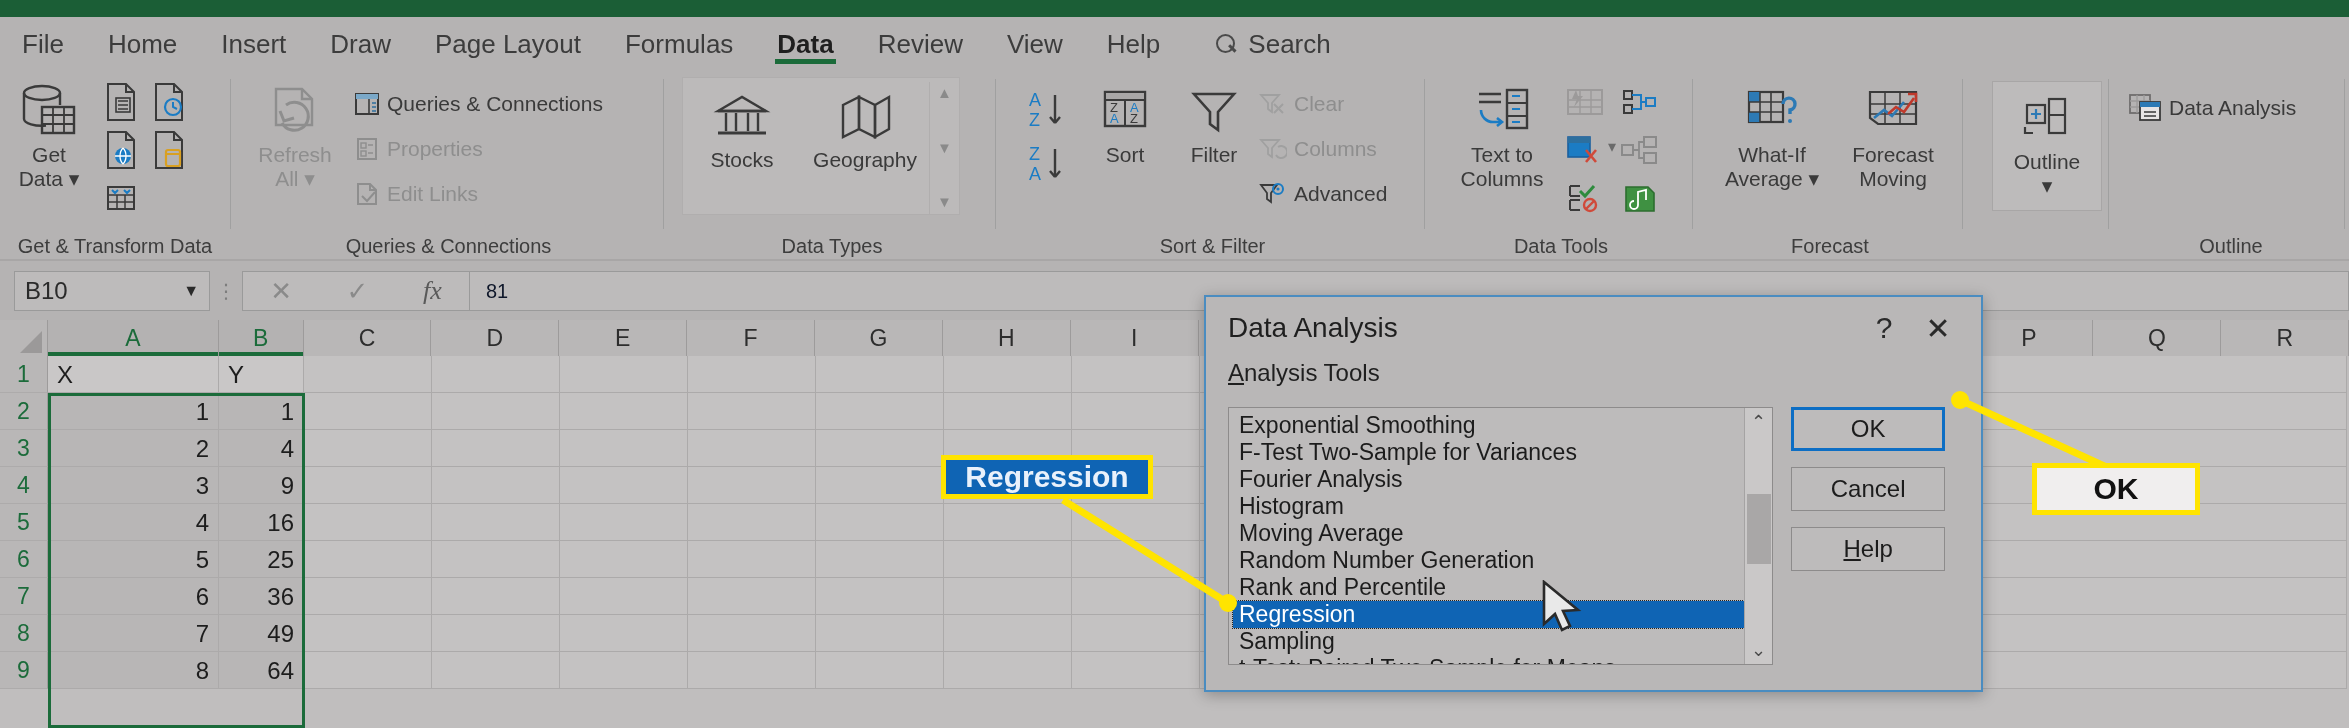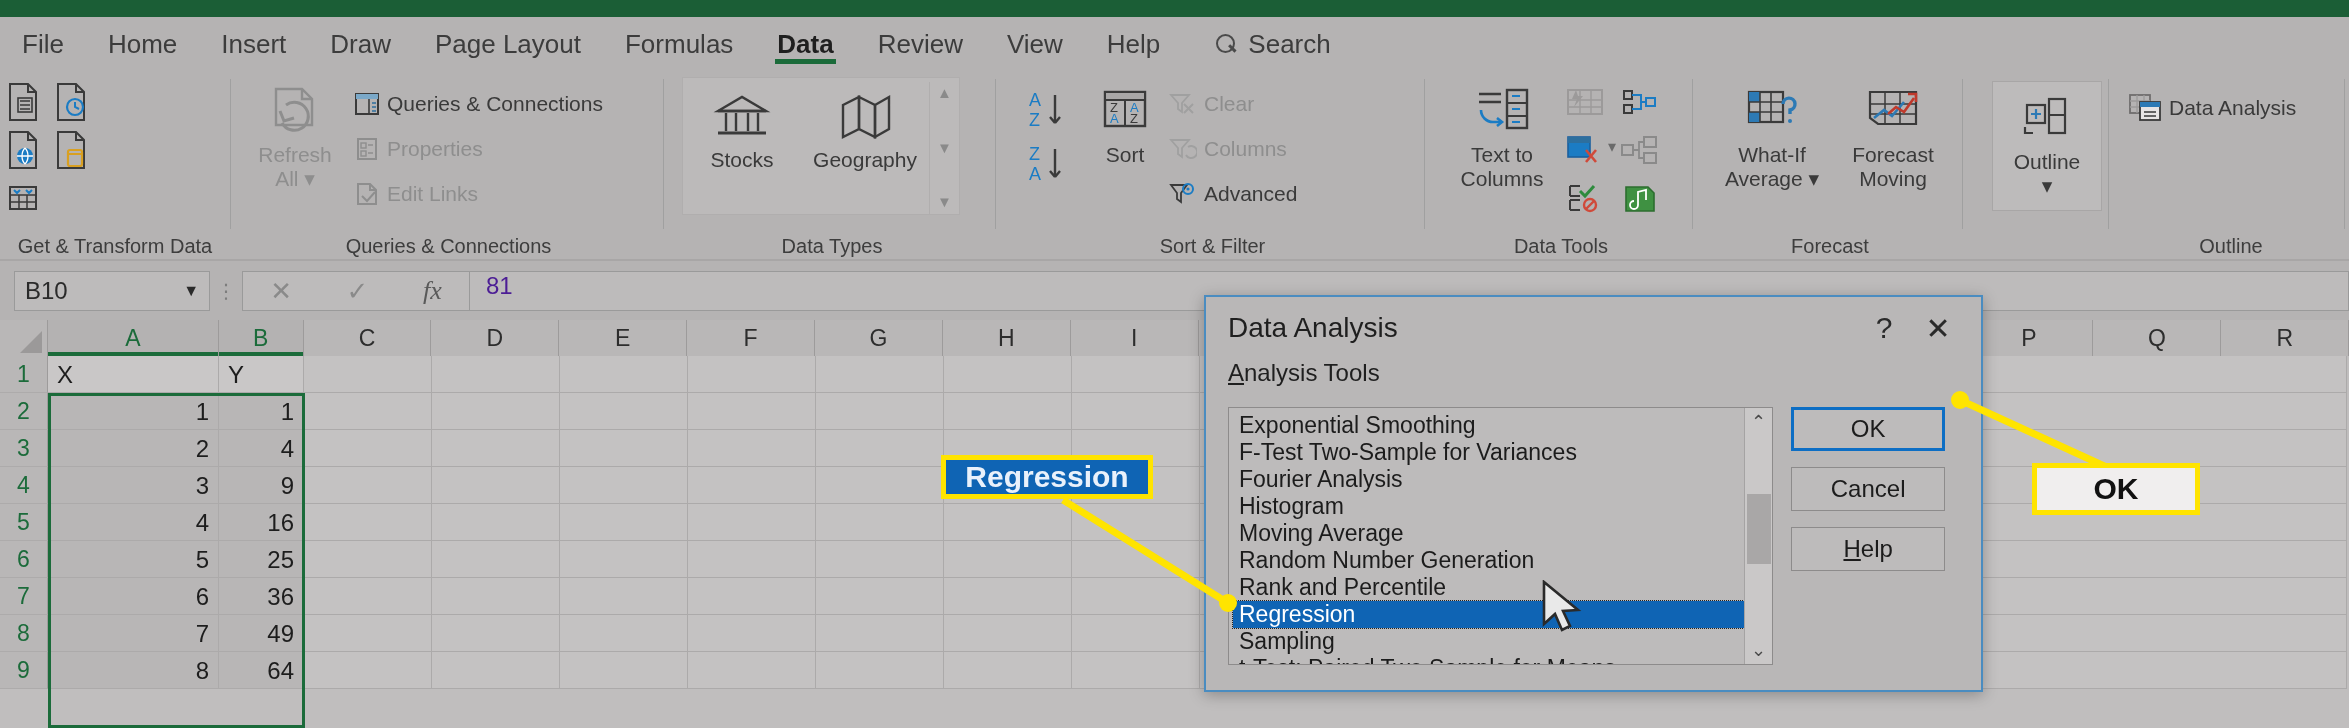"Get" div.bigbtn { html: none -> <div> <span> <svg> <ellipse></ellipse> <path></path> <path></path> <rect></rect> <path></path> </svg> </span> <span>Get</span> <span>Data ▾</span> </div> }
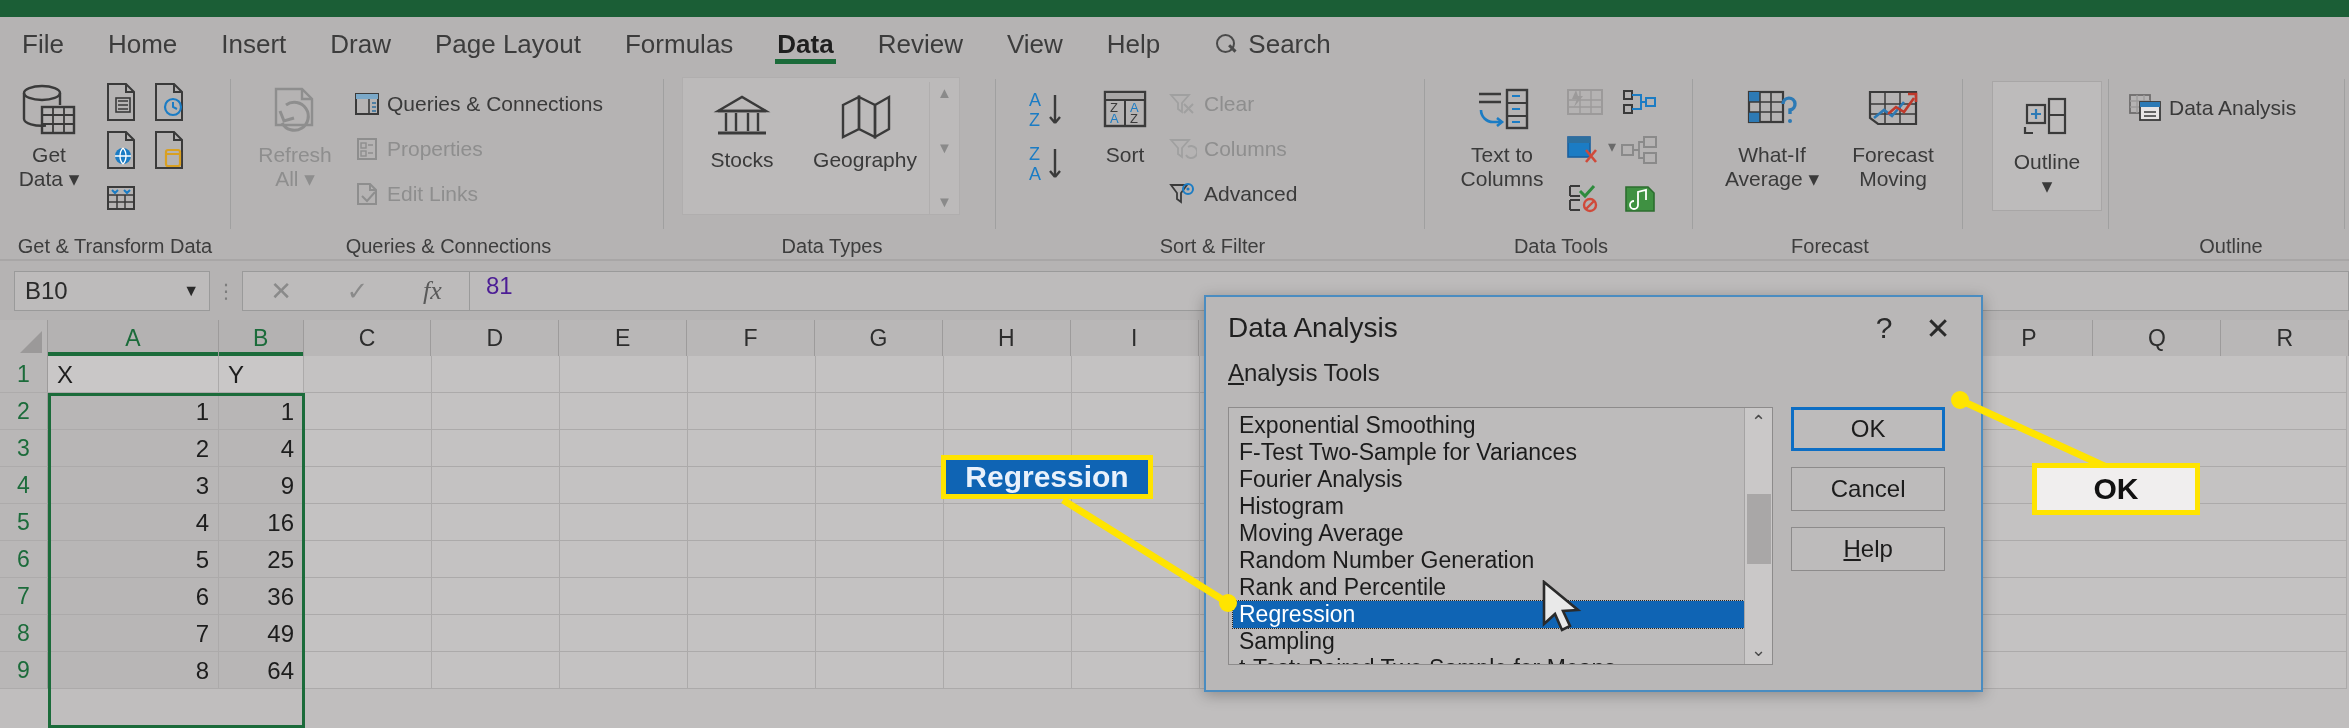"Filter" div.bigbtn { html: none -> <div> <span> <svg> <path></path> </svg> </span> <span>Filter</span> </div> }
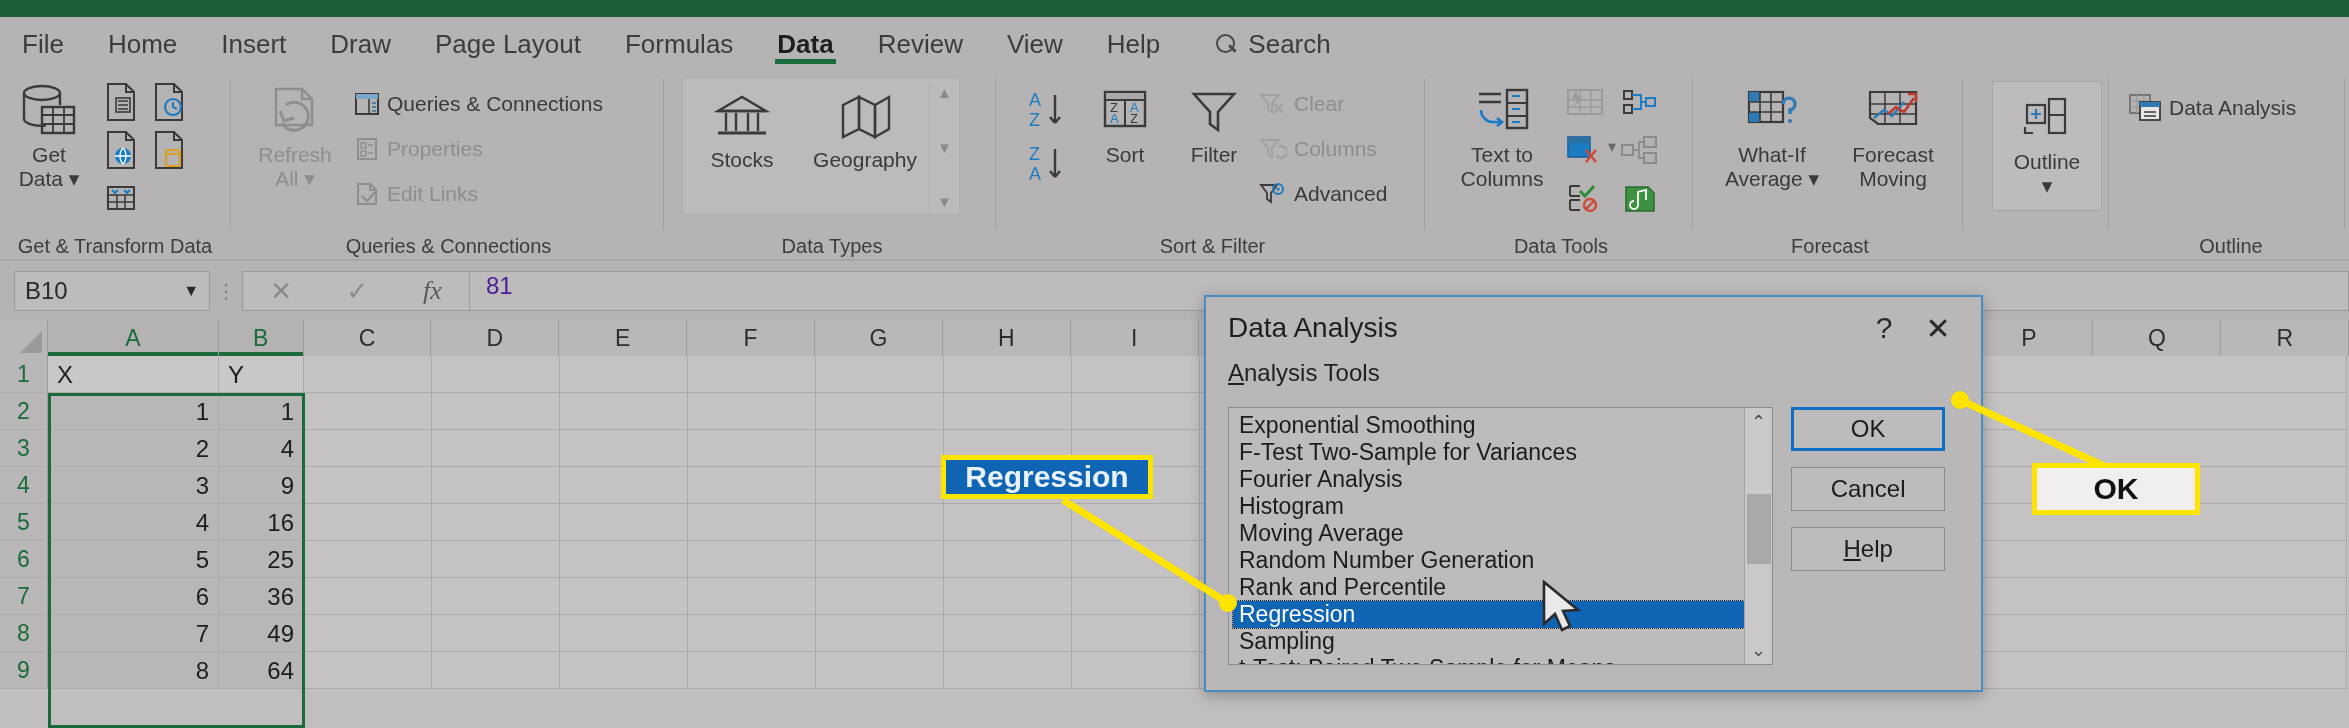"81" .finput { align-items: flex-start -> center; color: #4c1d95 -> #0f172a; font-size: 24px -> 20px }
